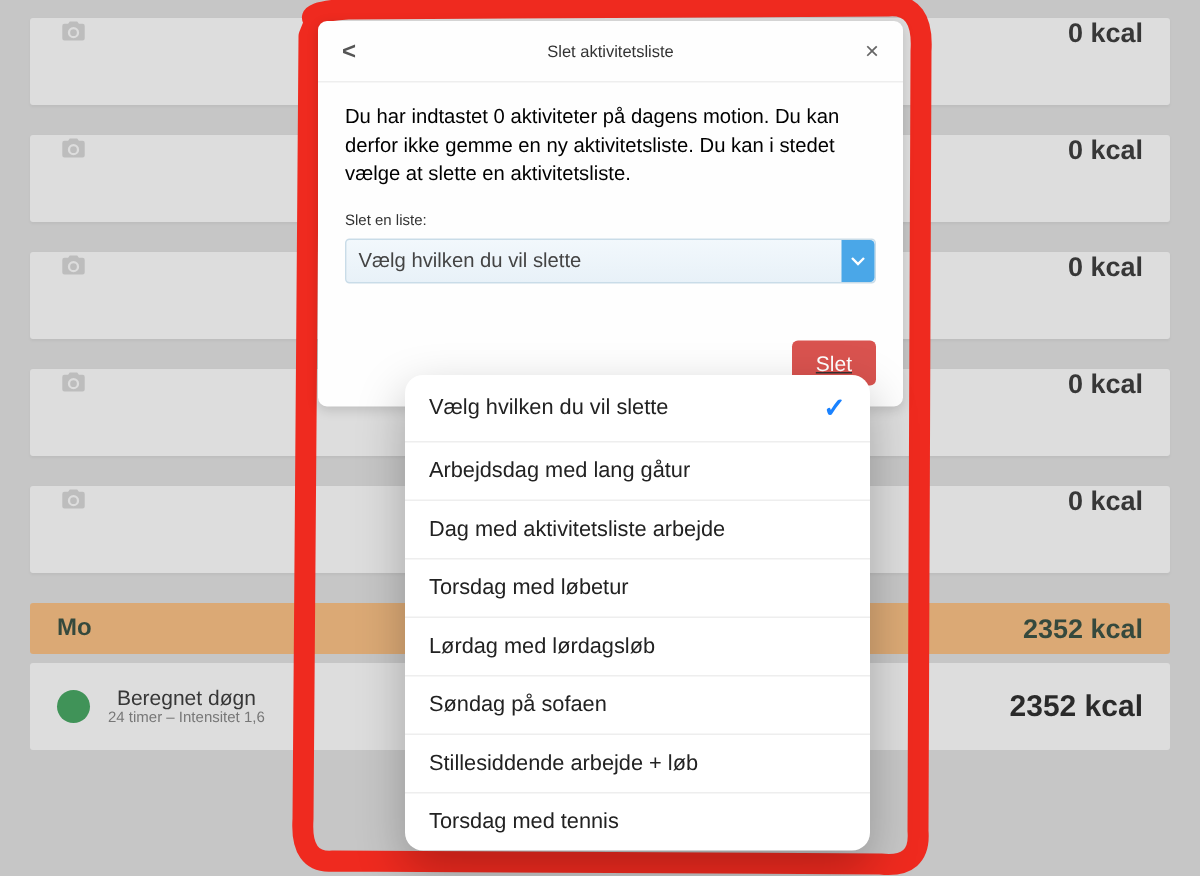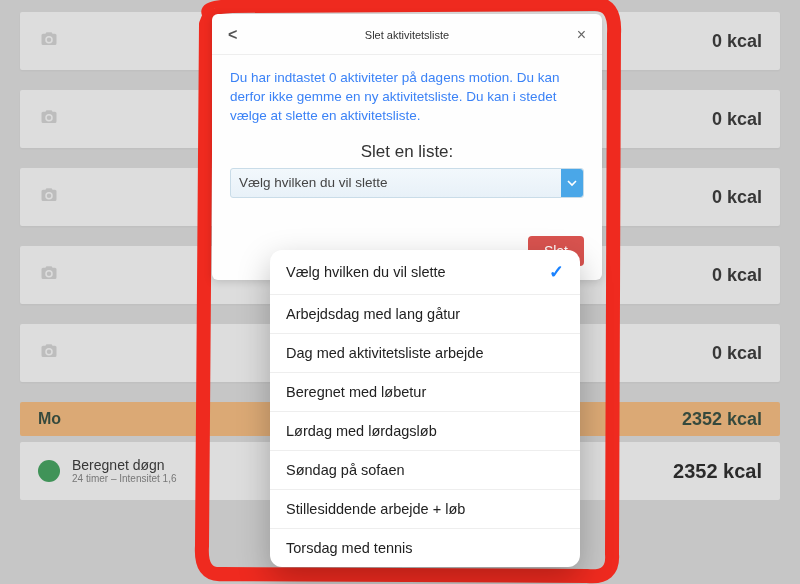"0 kcal" .bg-row { align-items: center -> none }
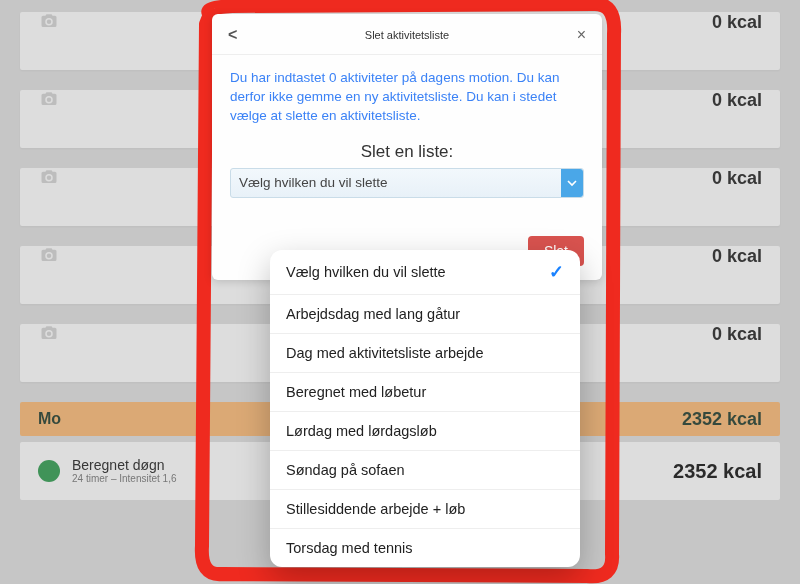"Du har indtastet 0 aktiviteter" .modal-desc { color: #3b82f6 -> #000000 }
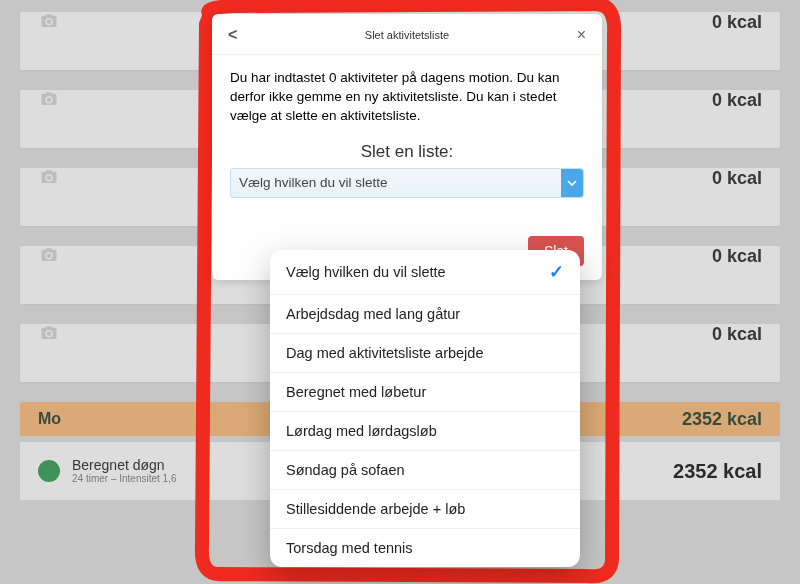"Slet en liste:" .modal-label { font-size: 17px -> 10px; text-align: center -> none }
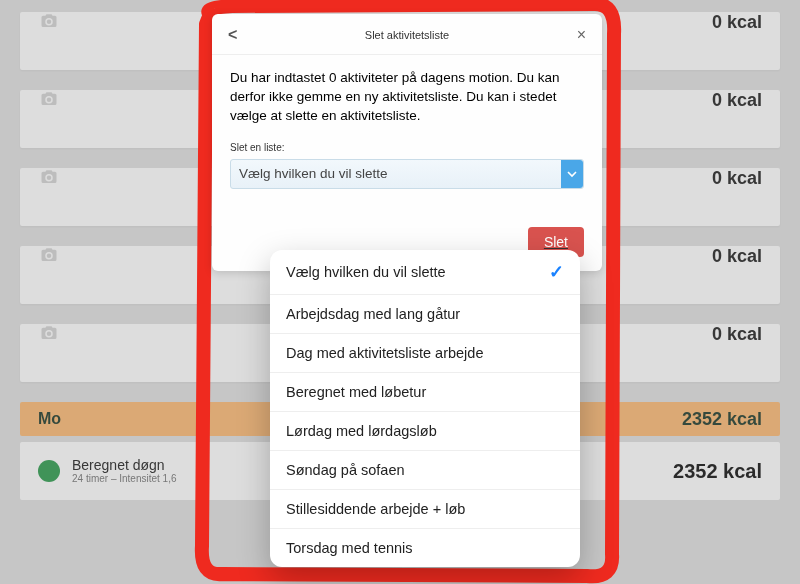"Beregnet med løbetur" span { text: Beregnet -> Torsdag }
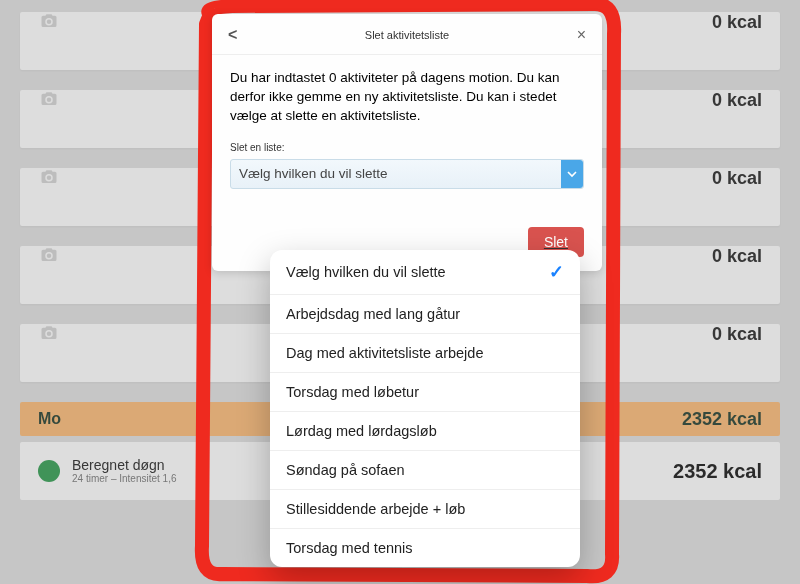"Beregnet døgn" .summary-left { text-align: none -> center }
